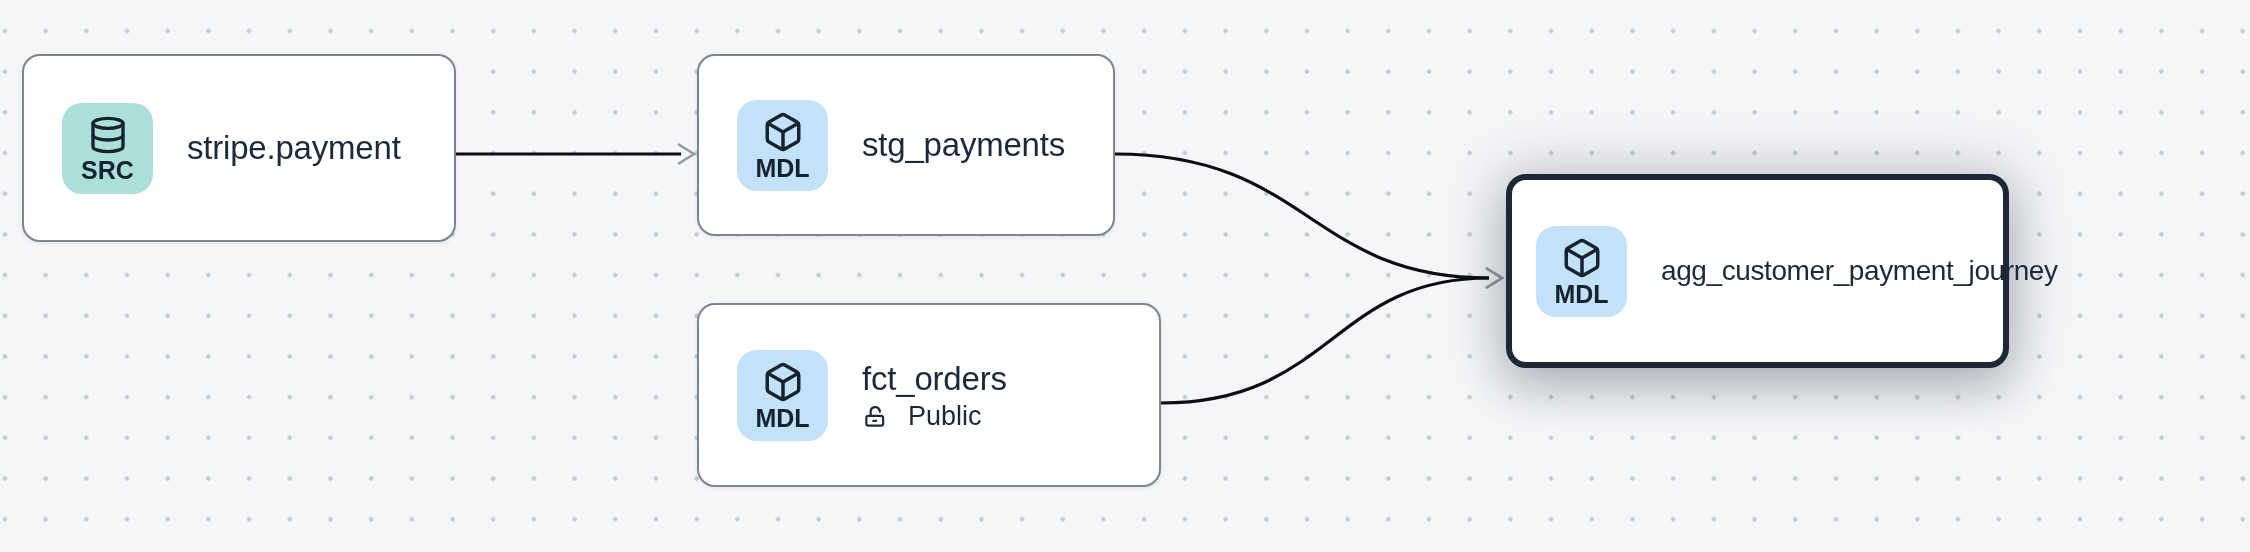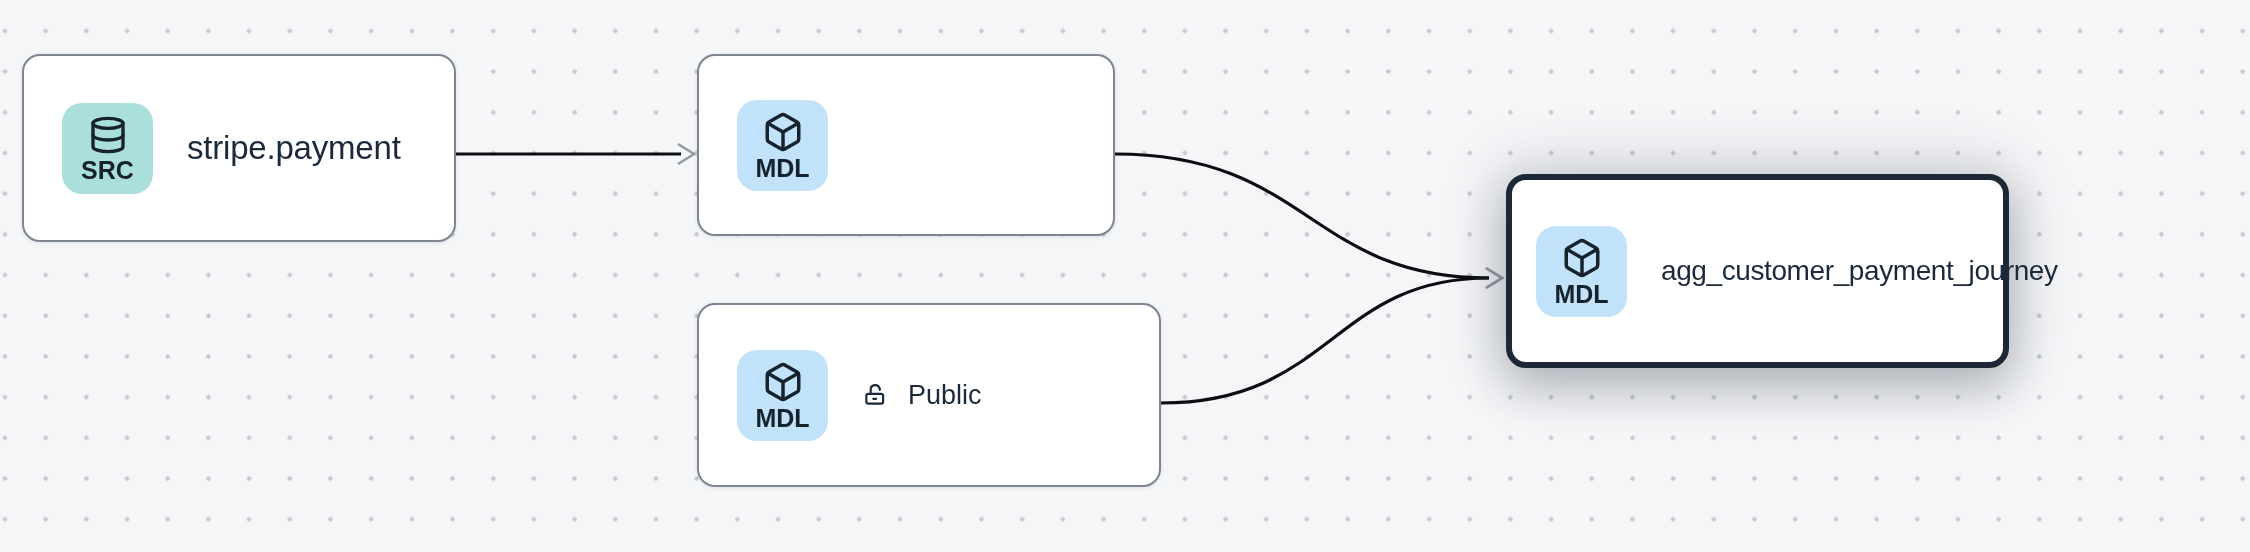"stg_payments" div.node-text { html: none -> <div> <span>stg_payments</span> </div> }
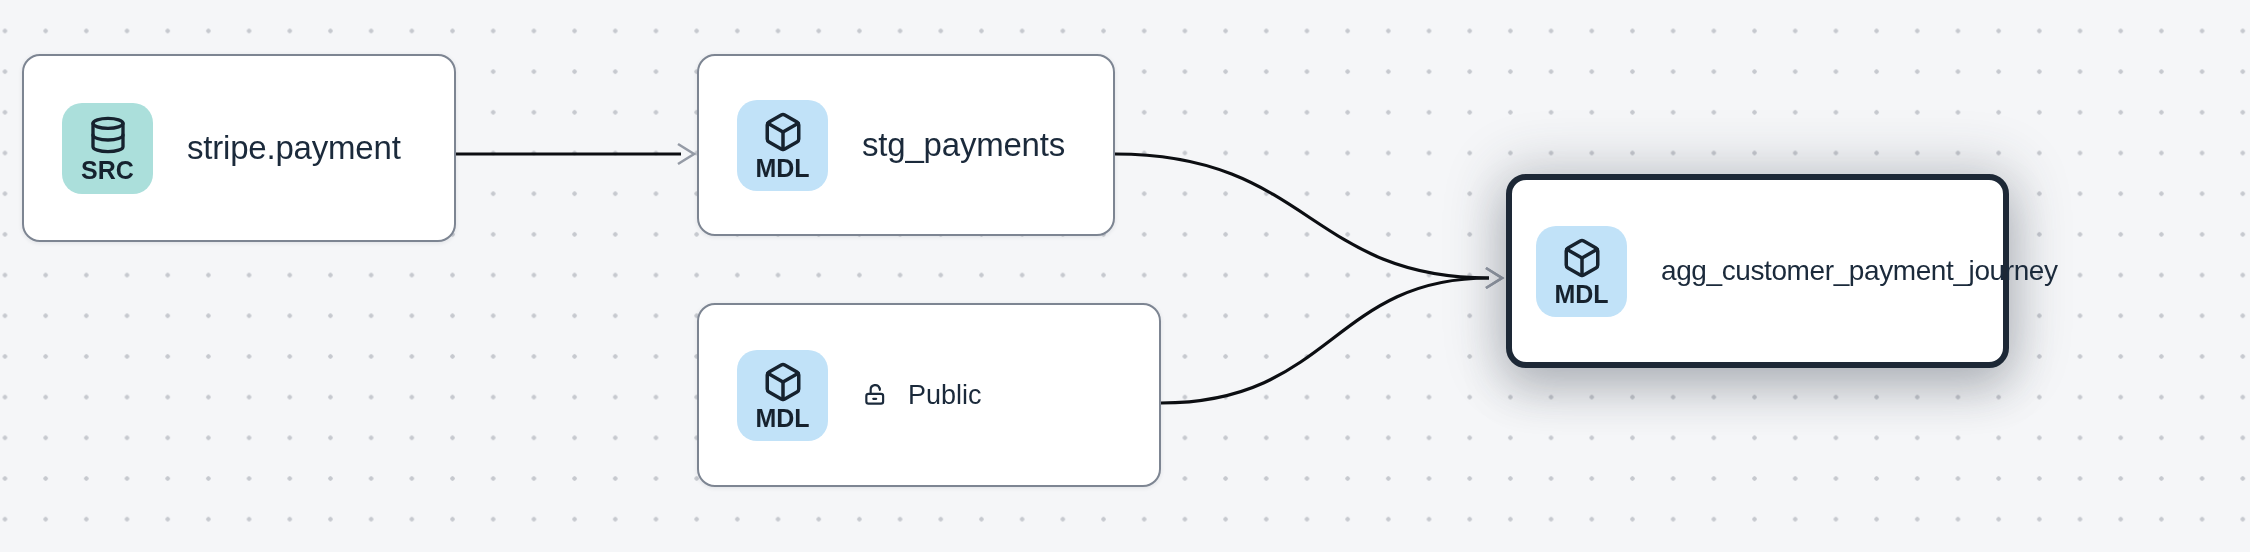"fct_orders" span.node-title { html: none -> <span>fct_orders</span> }
